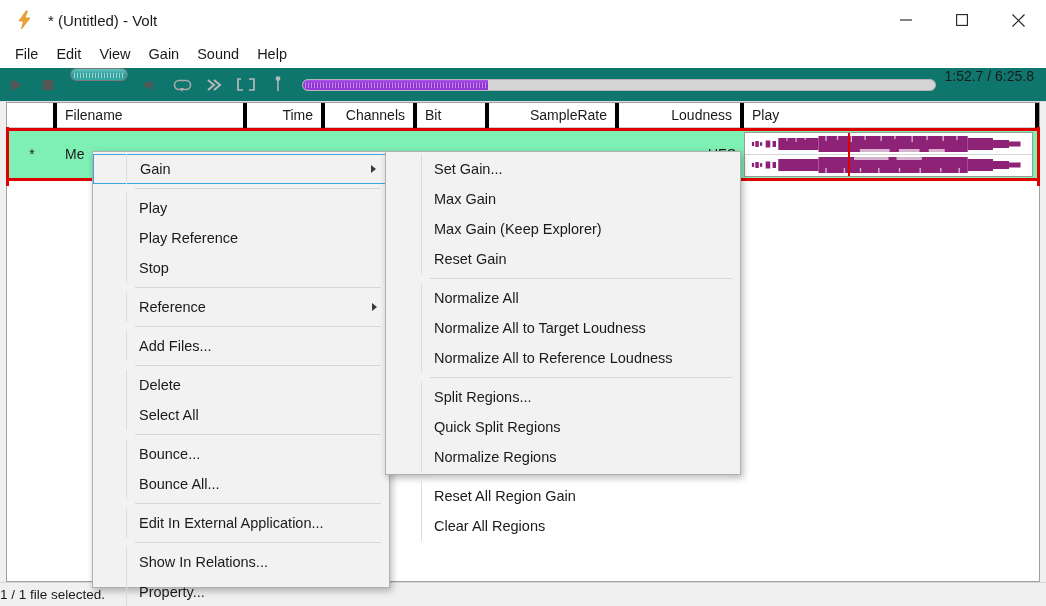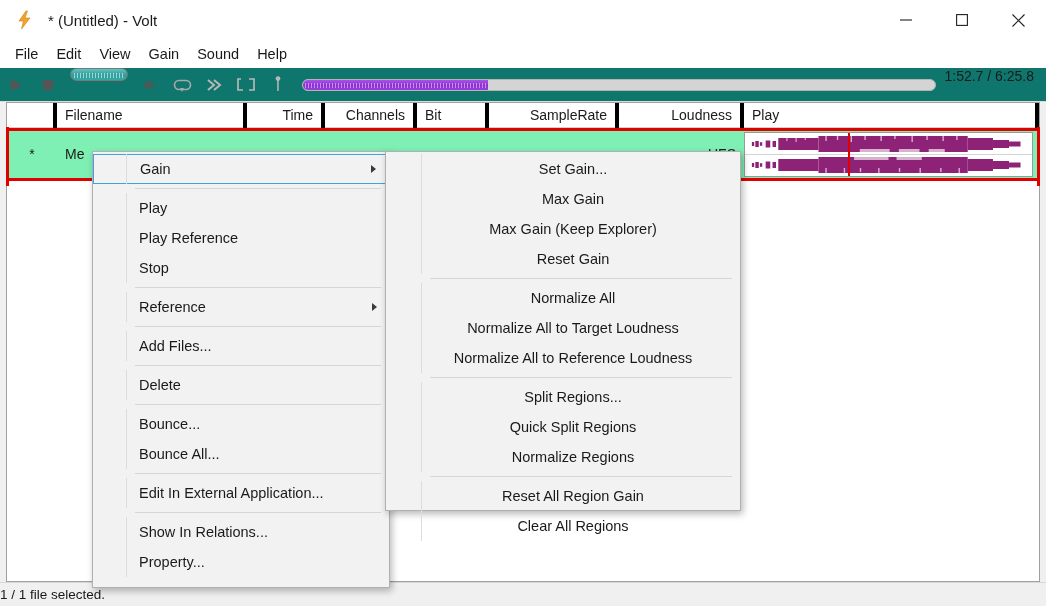"Set Gain..." #sub-menu { height: 360px -> 324px; text-align: center -> none }
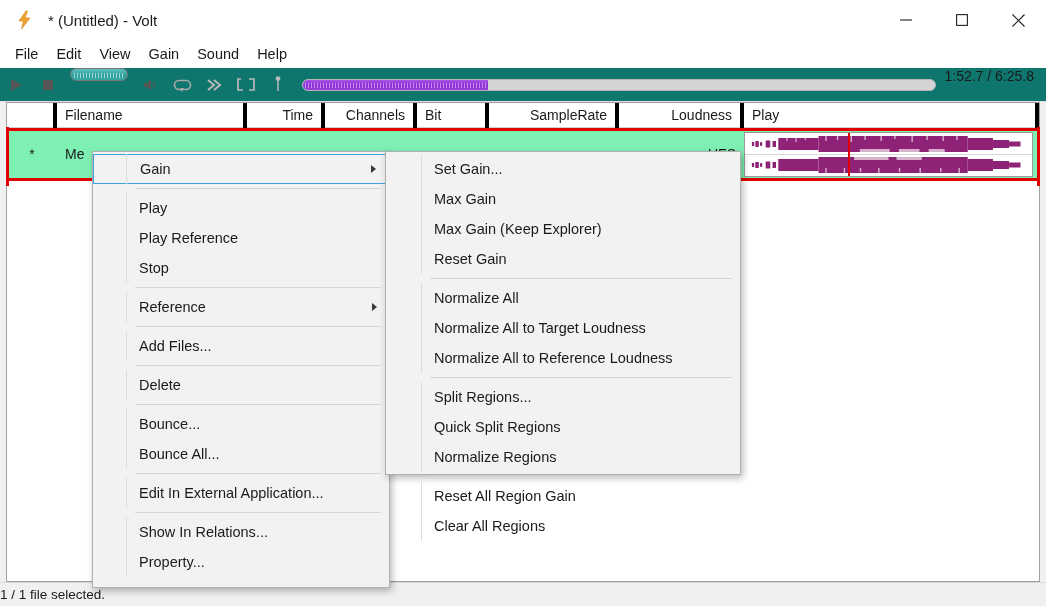"Select All" div.mi { html: none -> <div> <span></span> <span>Select All</span> </div> }
